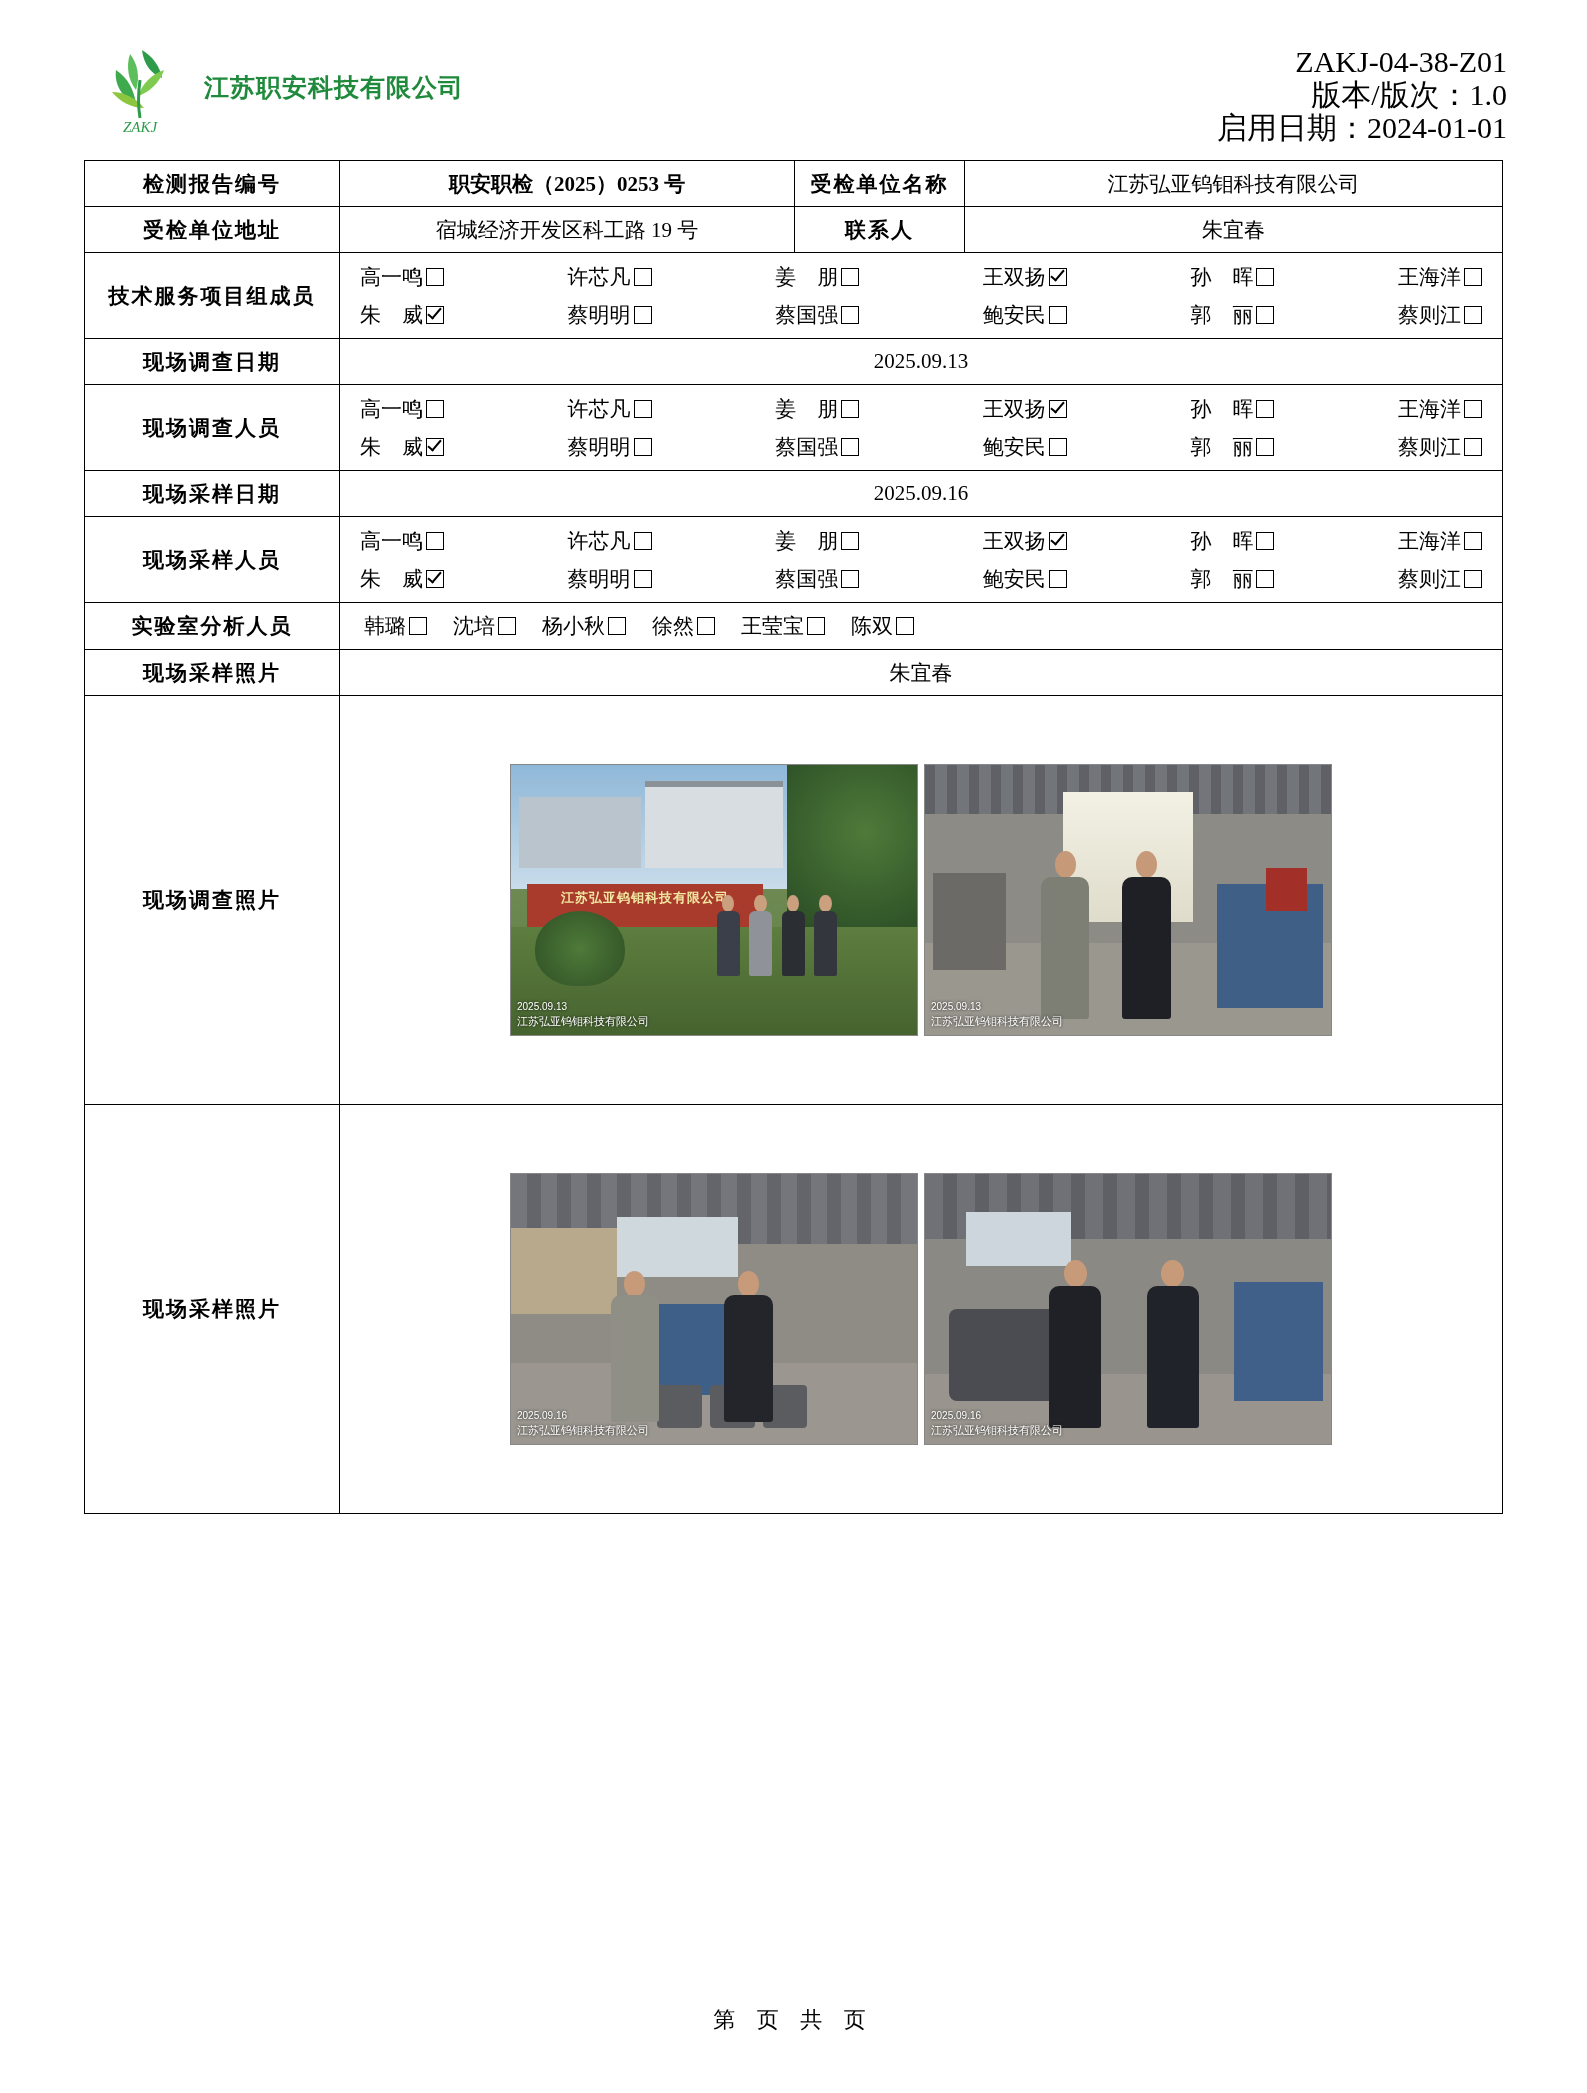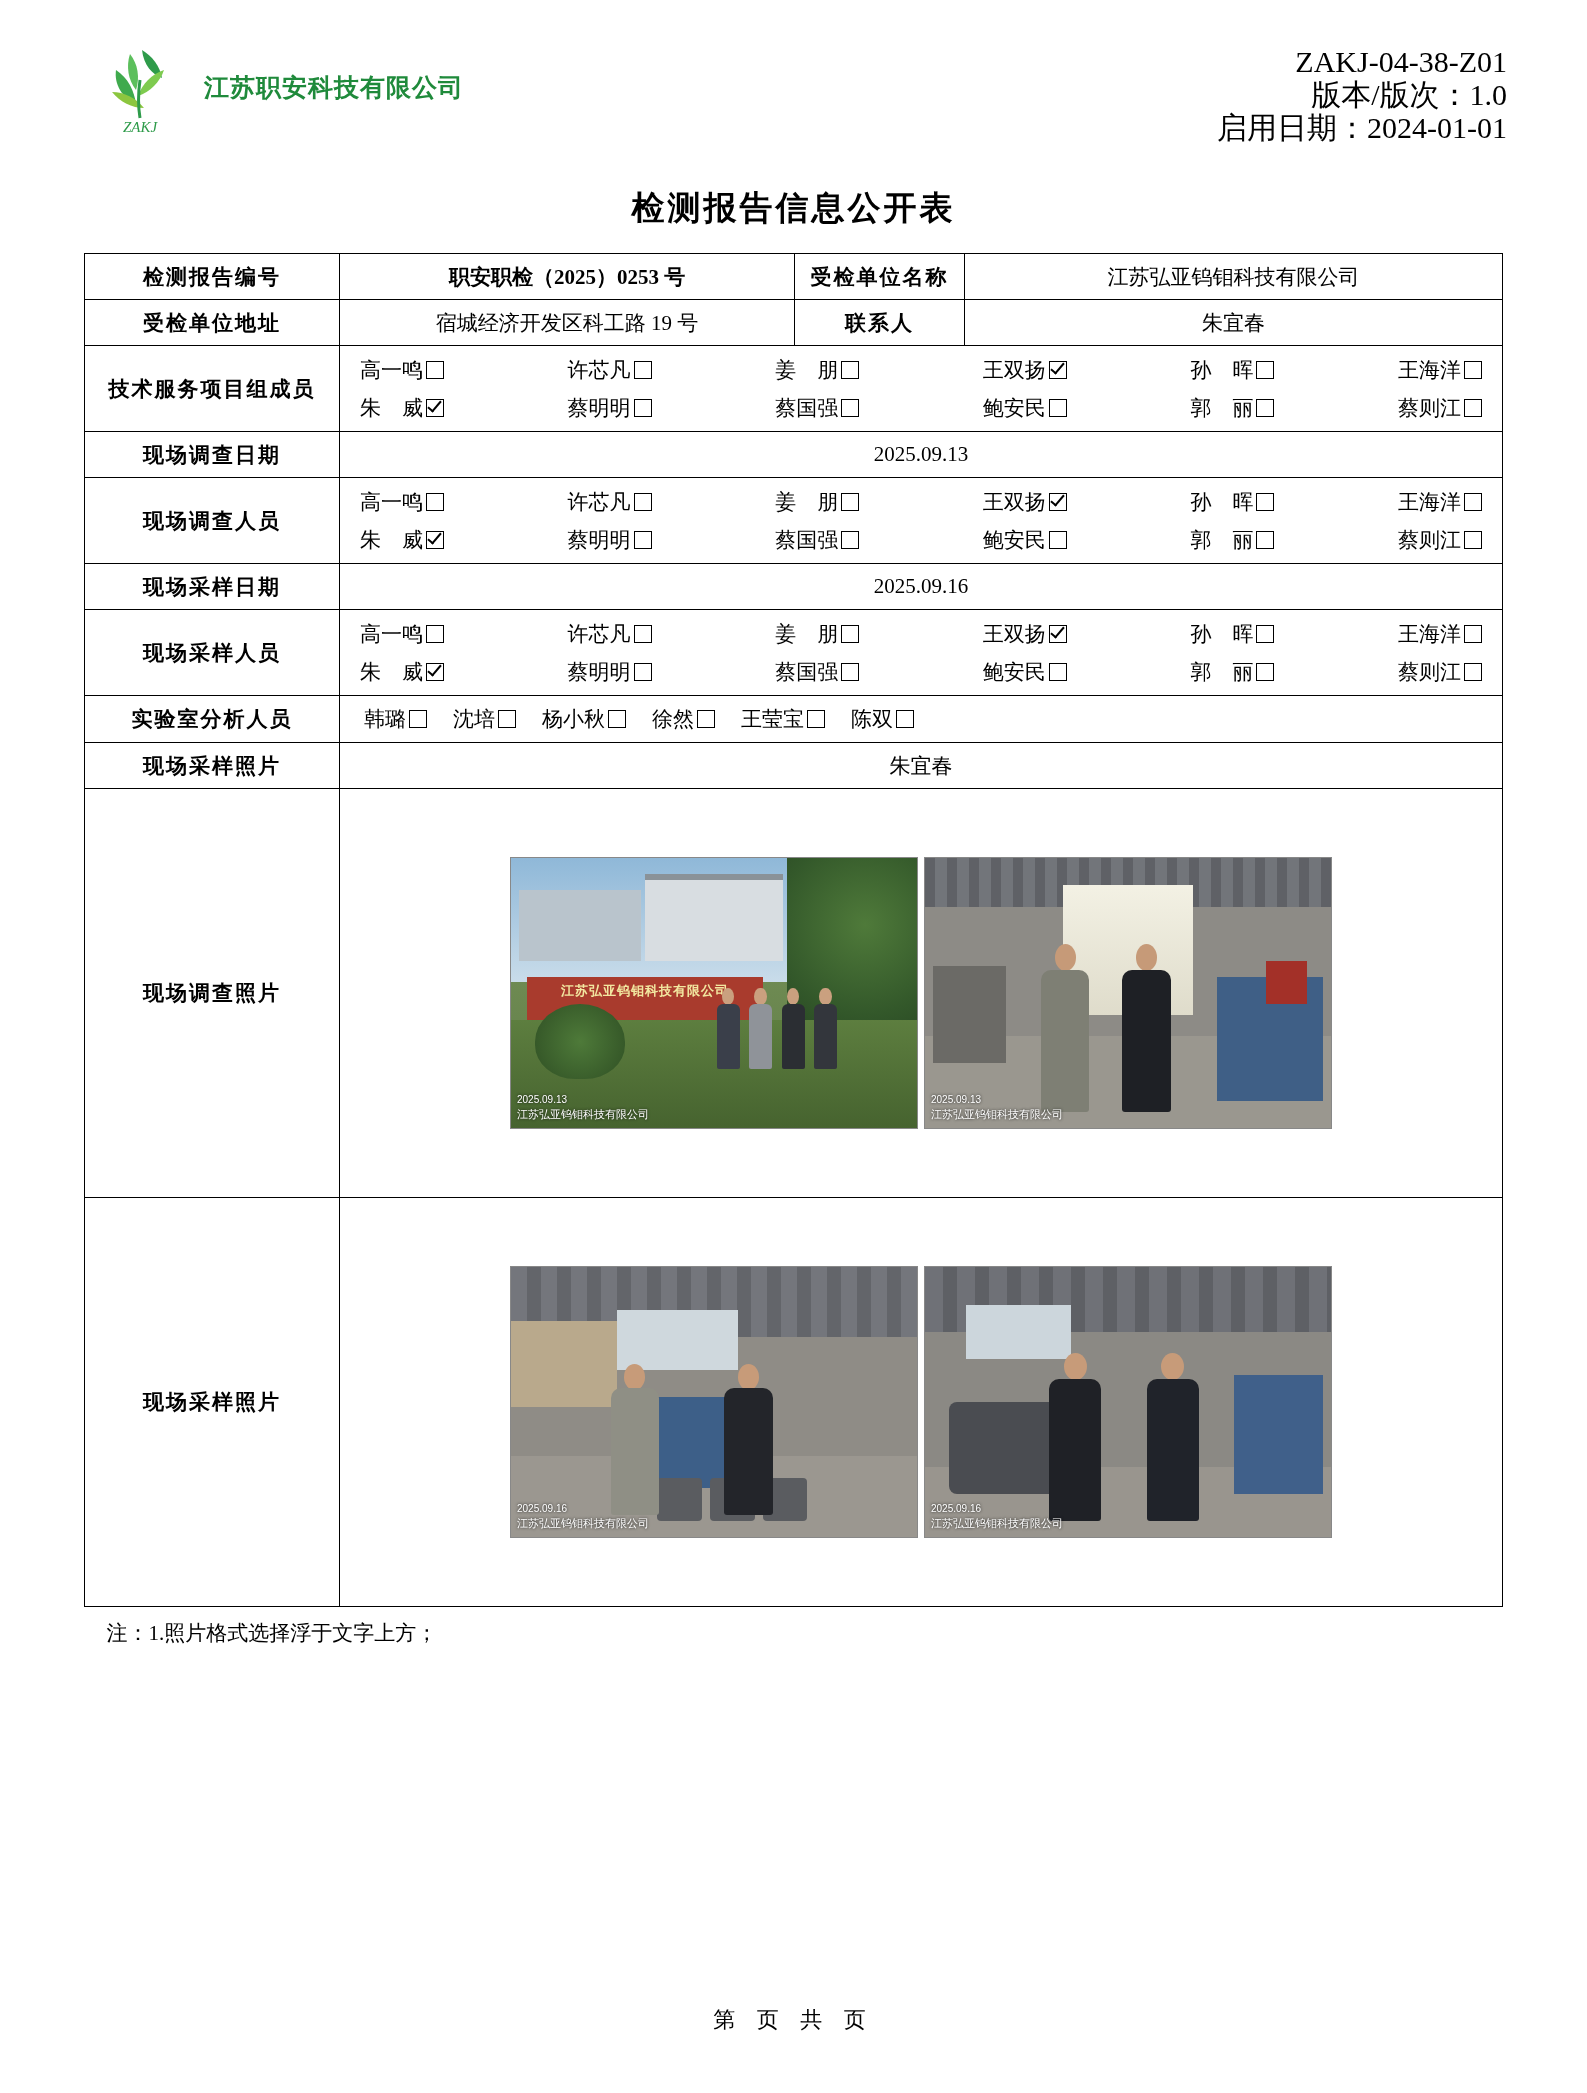"检测报告信息公开表" div.doc-title { html: <div>检测报告信息公开表</div> -> none }
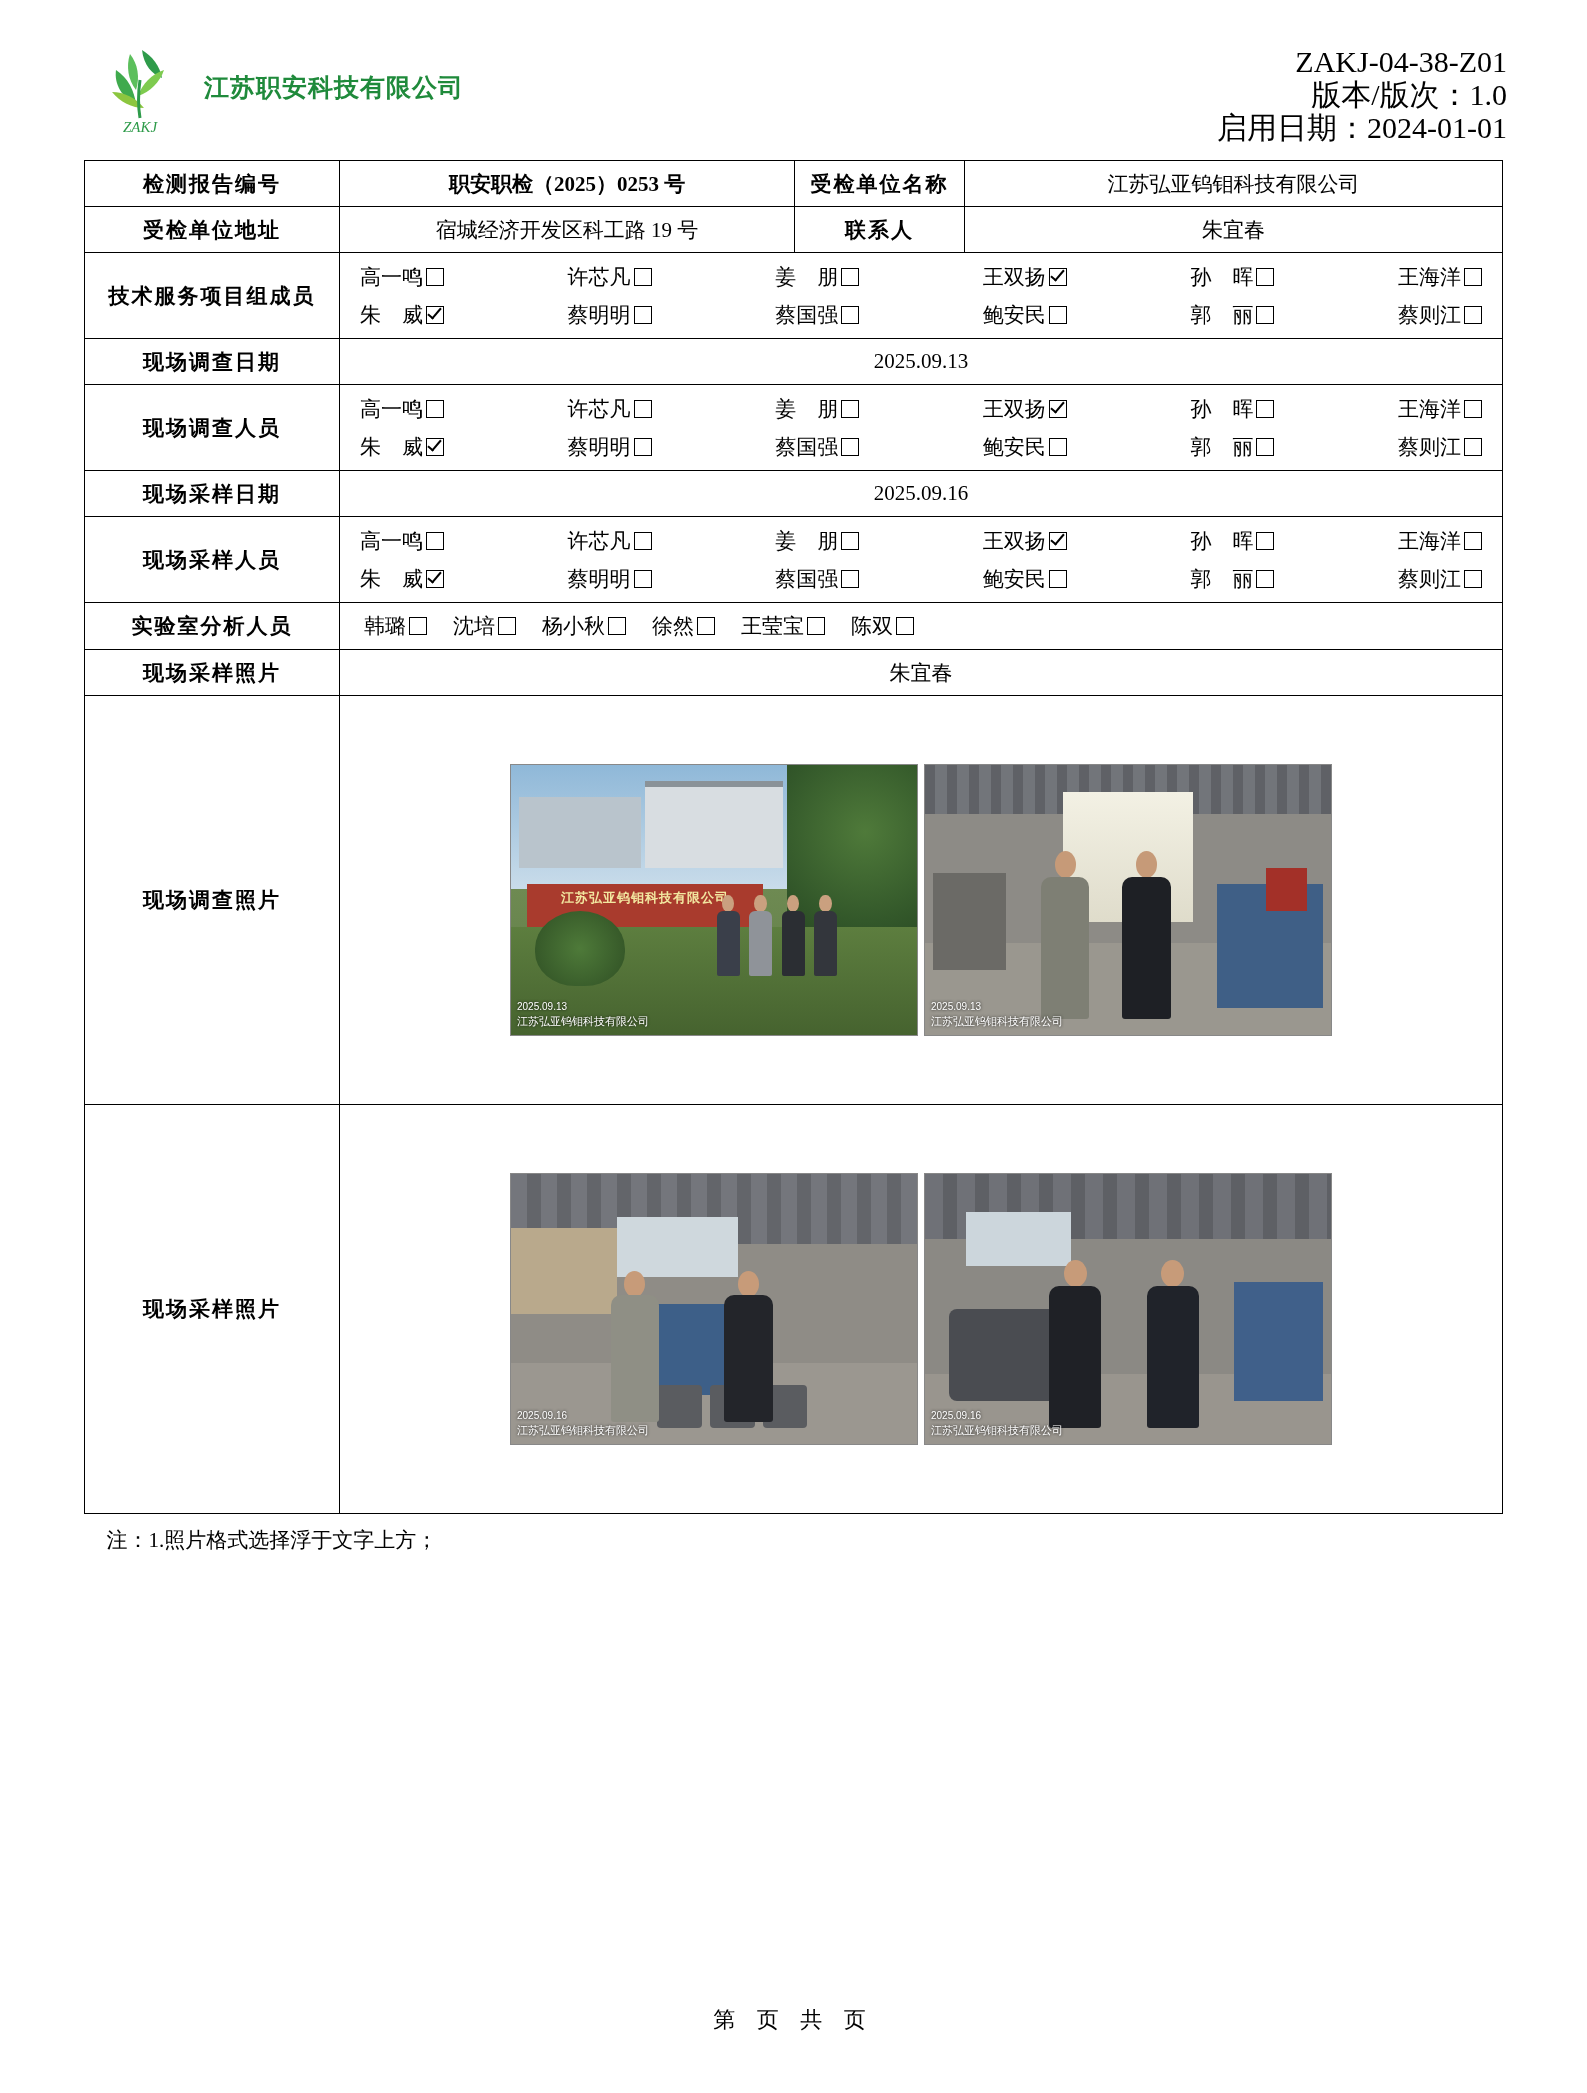"注：1.照片格式选择浮于文字上方；" div.note { html: <div>注：1.照片格式选择浮于文字上方；</div> -> none }
